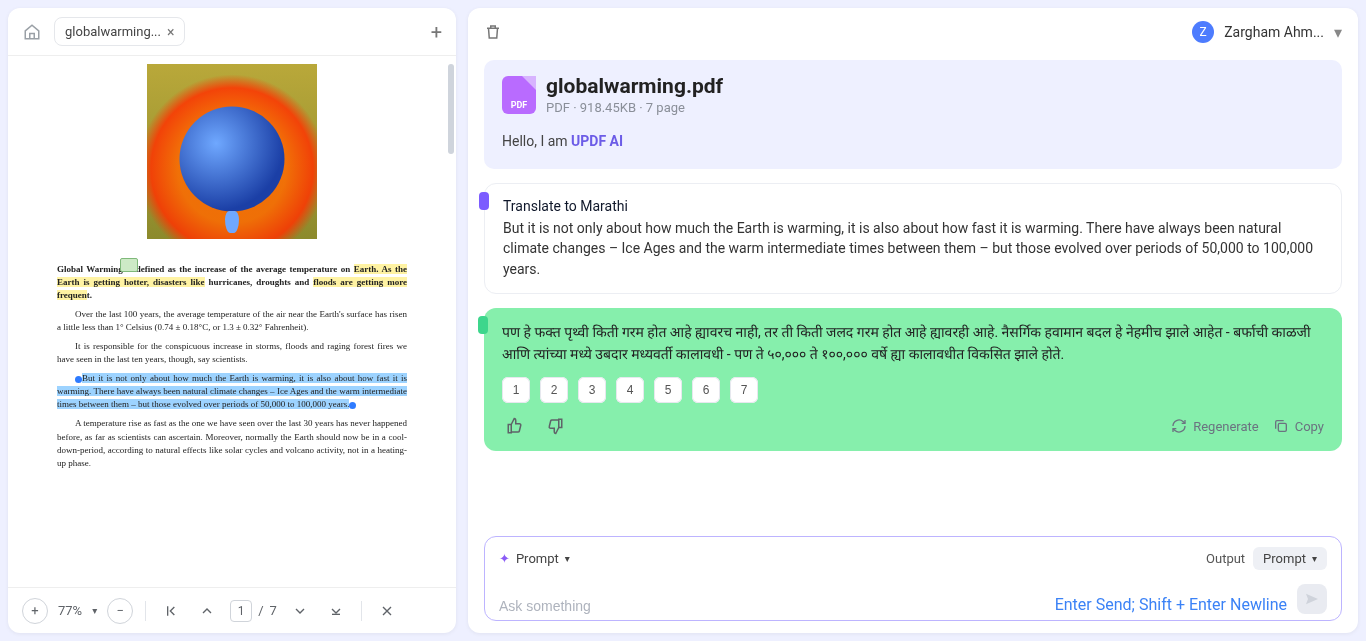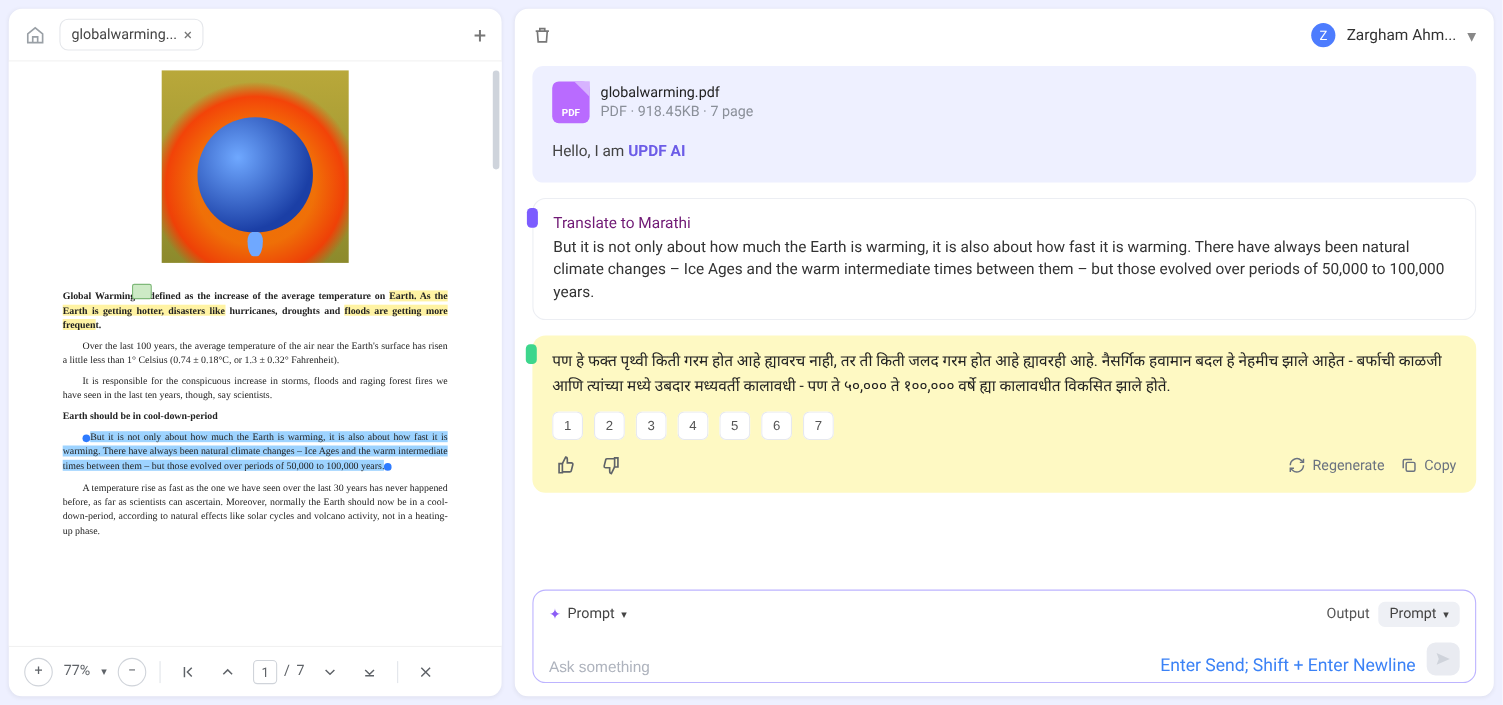"globalwarming.pdf" .file-meta .fn { font-size: 13px -> 21px; font-weight: 400 -> 700 }
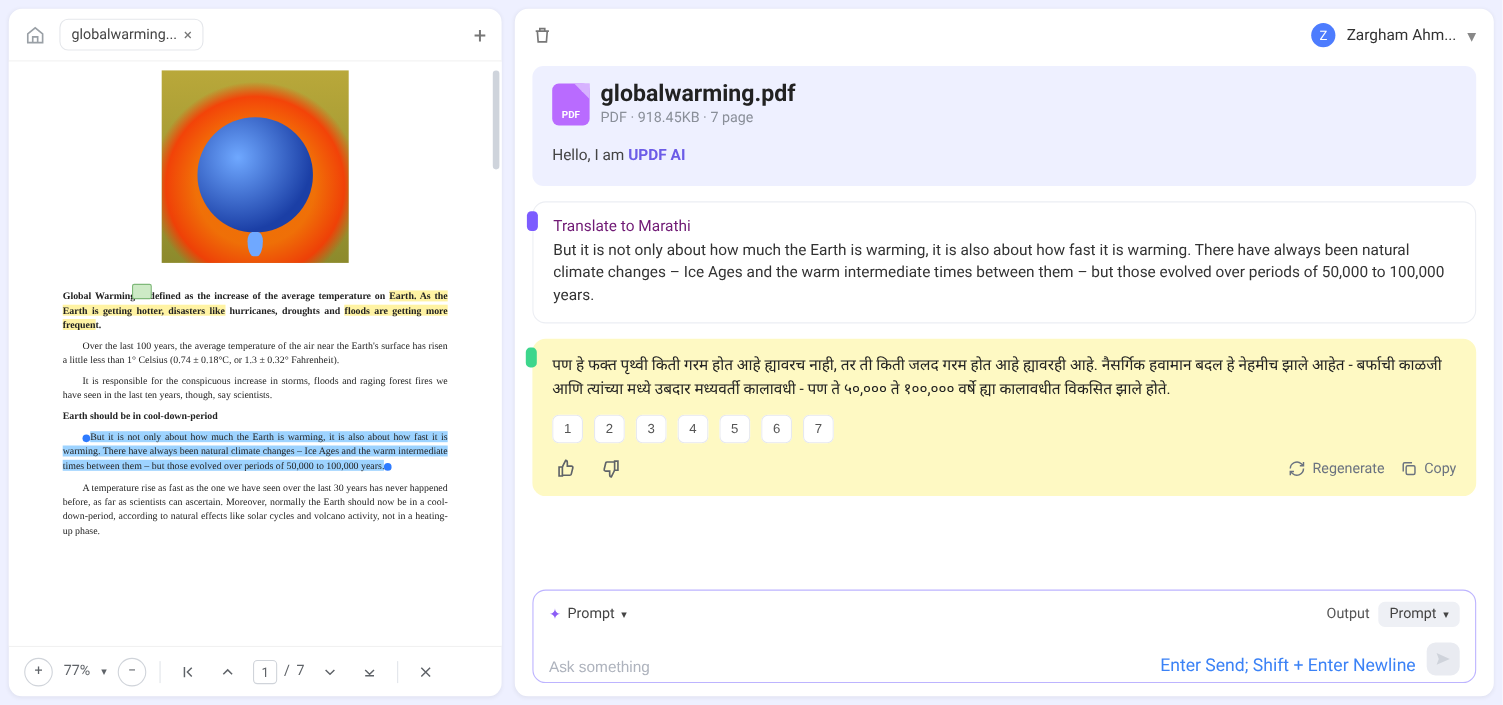"Translate to Marathi" .bubble-user .hdr { color: #701a75 -> #0f172a }
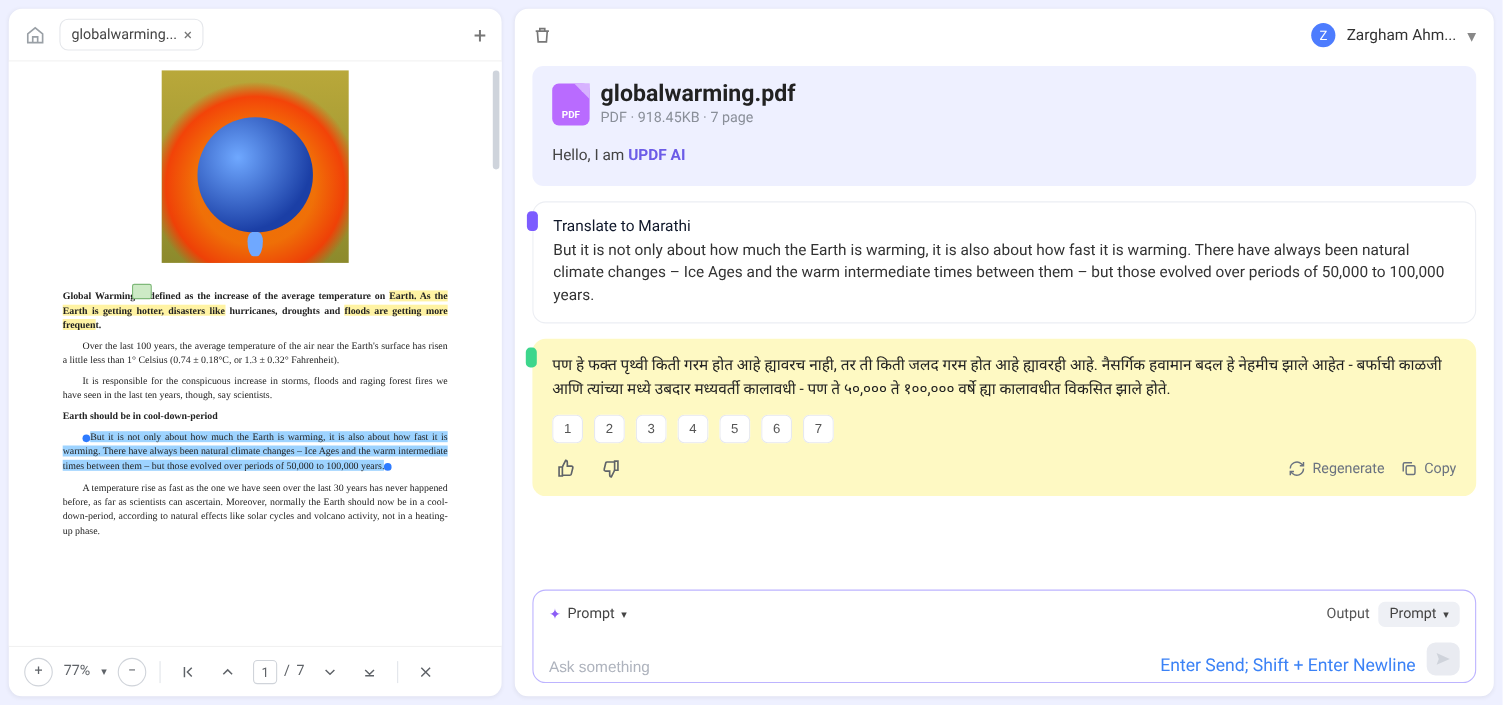"पण हे फक्त पृथ्वी किती" .bubble-ai { background: #fef9c3 -> #86efac }
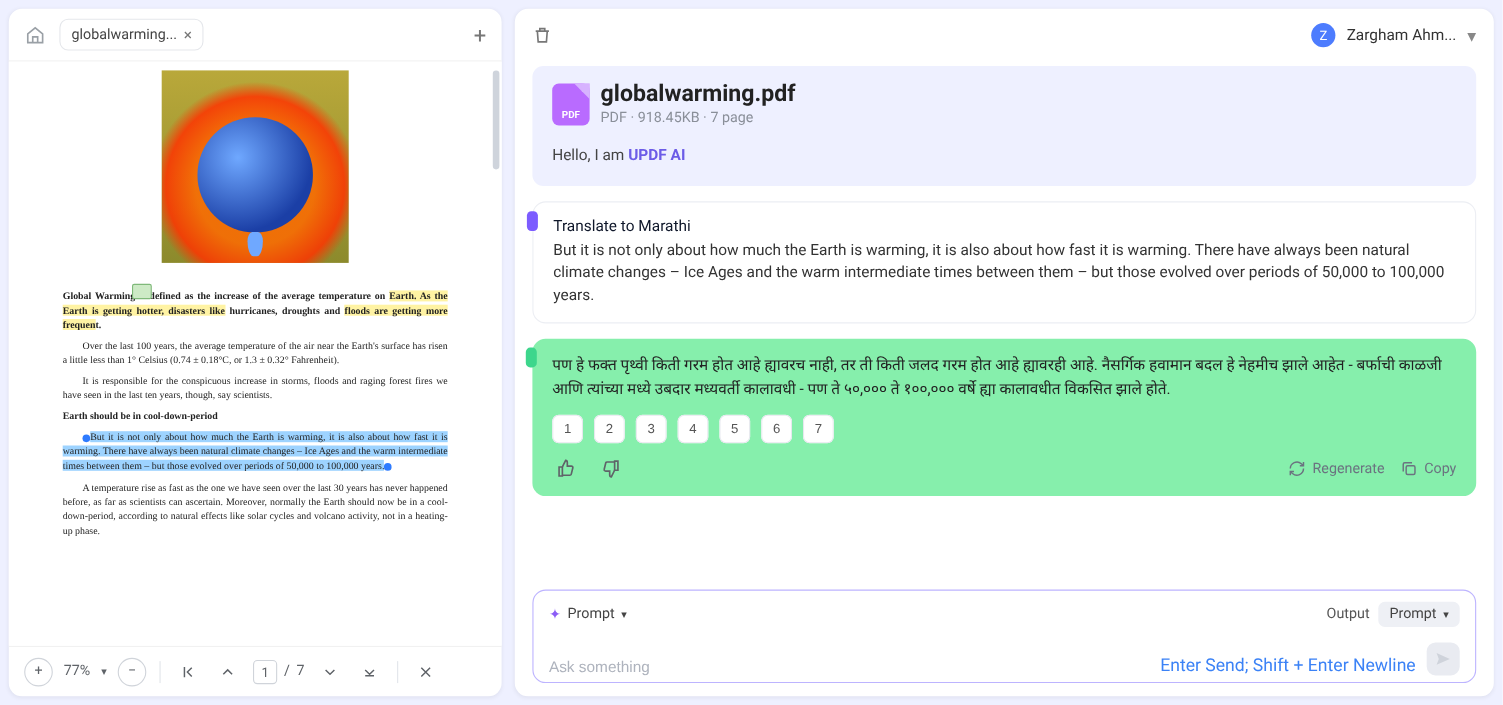"Earth should be in cool-down-period" p.noindent { html: <p>Earth should be in cool-down-period</p> -> none }
